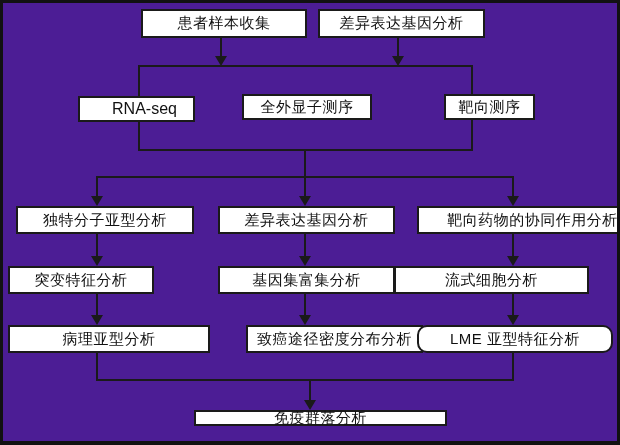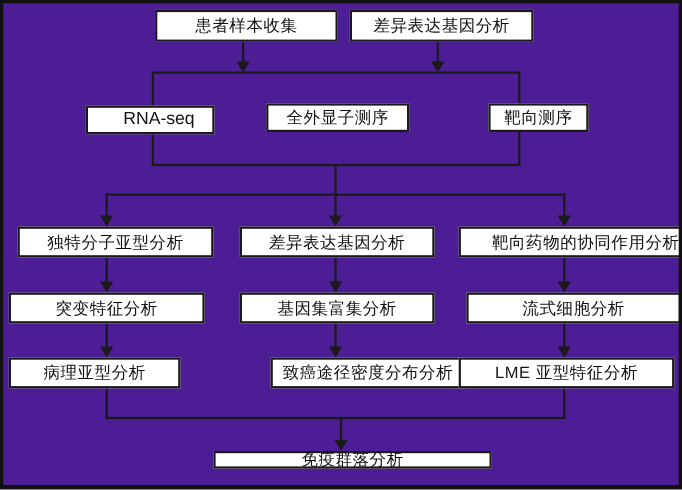"突变特征分析" div.node { width: 178px -> 146px }
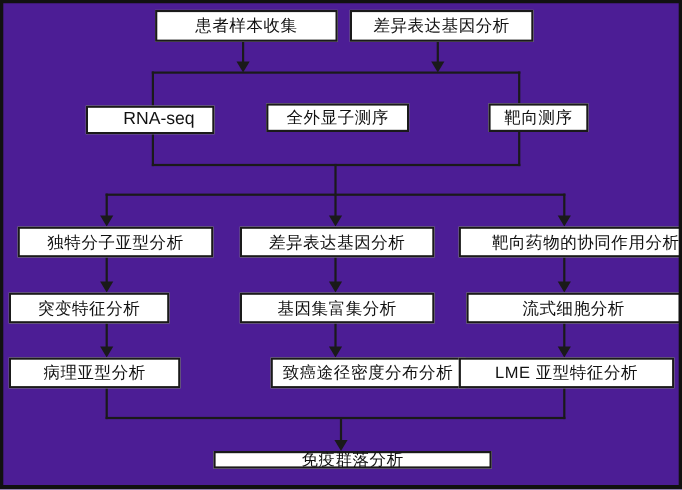"流式细胞分析" div.node { left: 424px -> 394px }
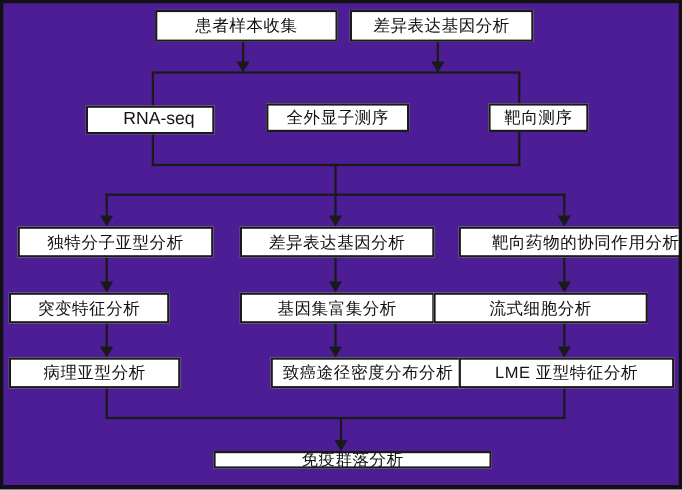"病理亚型分析" div.node { width: 156px -> 202px }
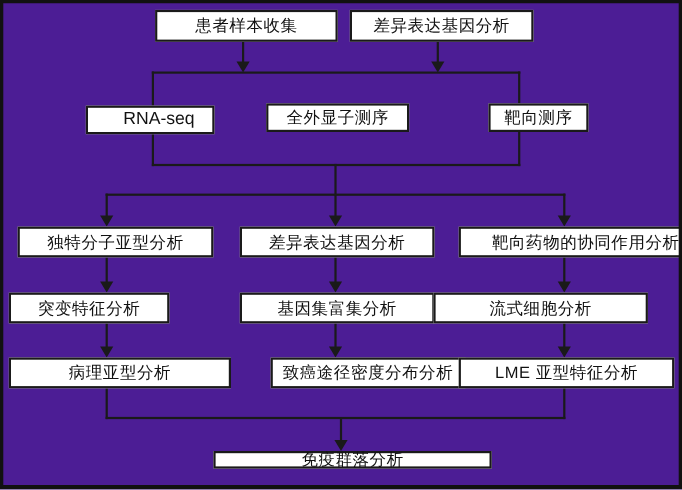"LME 亚型特征分析" div.node { border-radius: none -> 10px }
